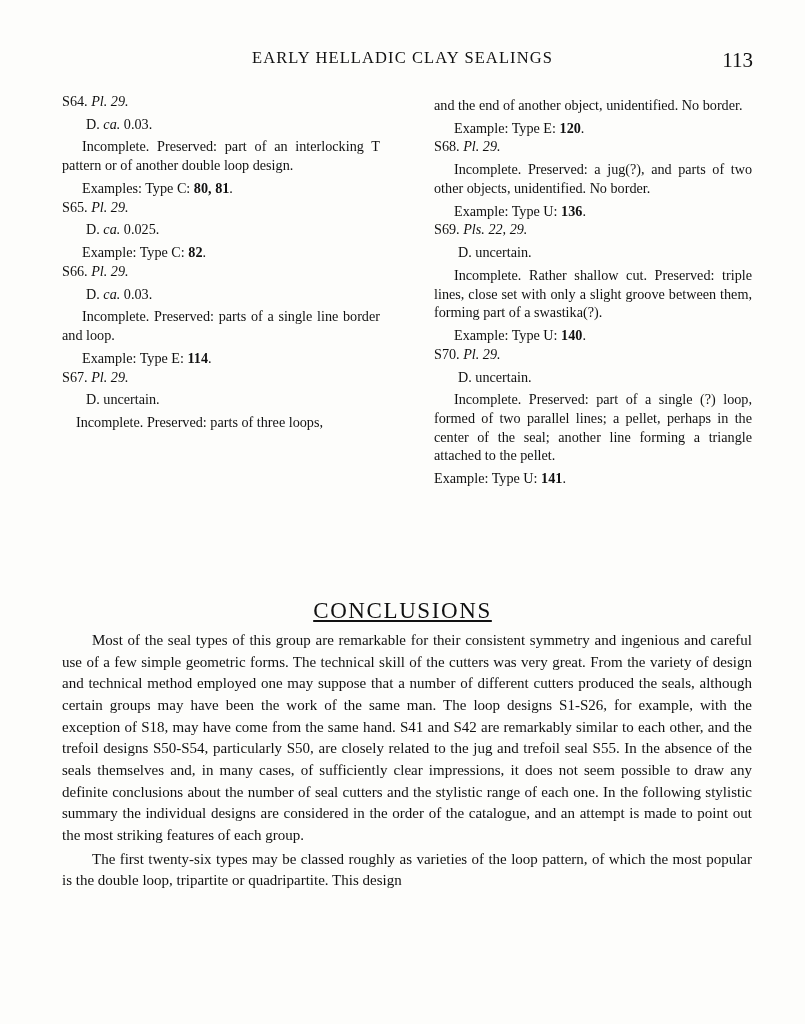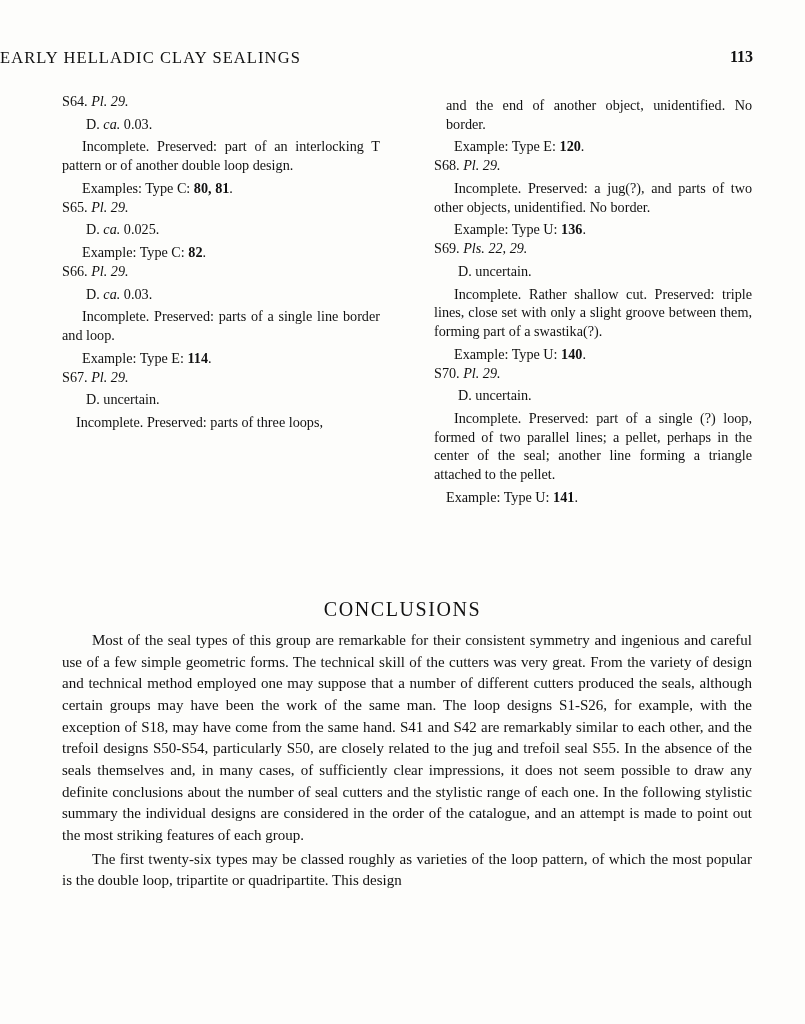"EARLY HELLADIC CLAY SEALINGS" .running-head { text-align: left -> center }
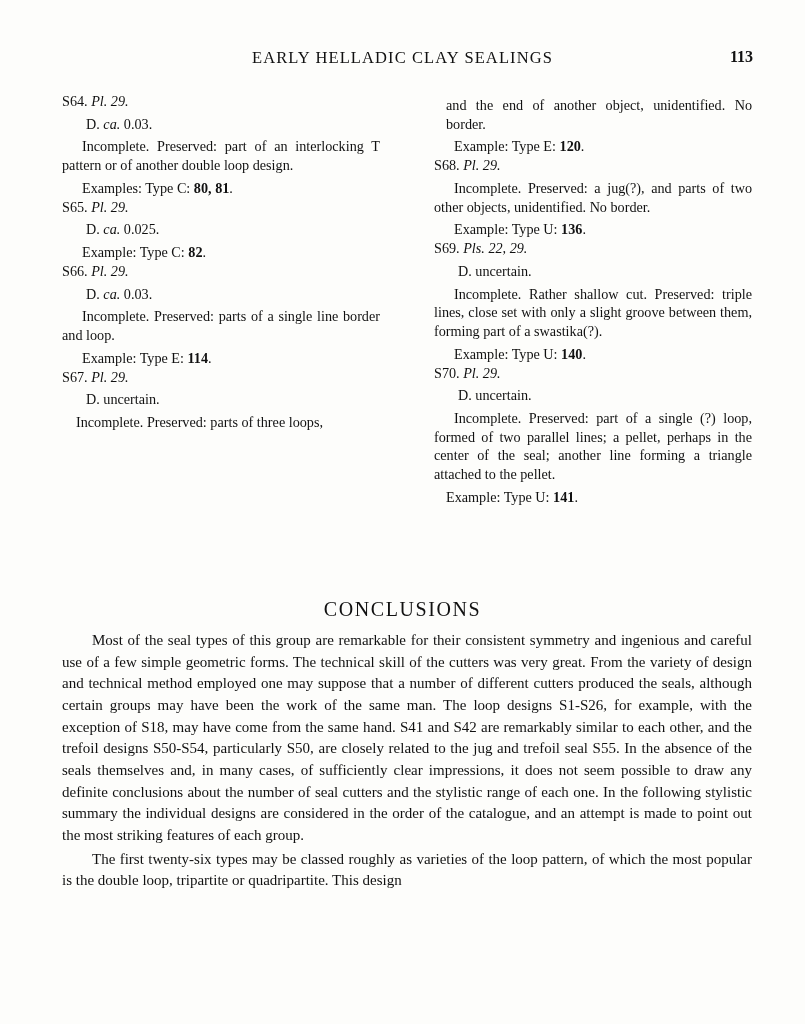"113" .folio { font-size: 16px -> 21px; font-weight: bold -> normal }
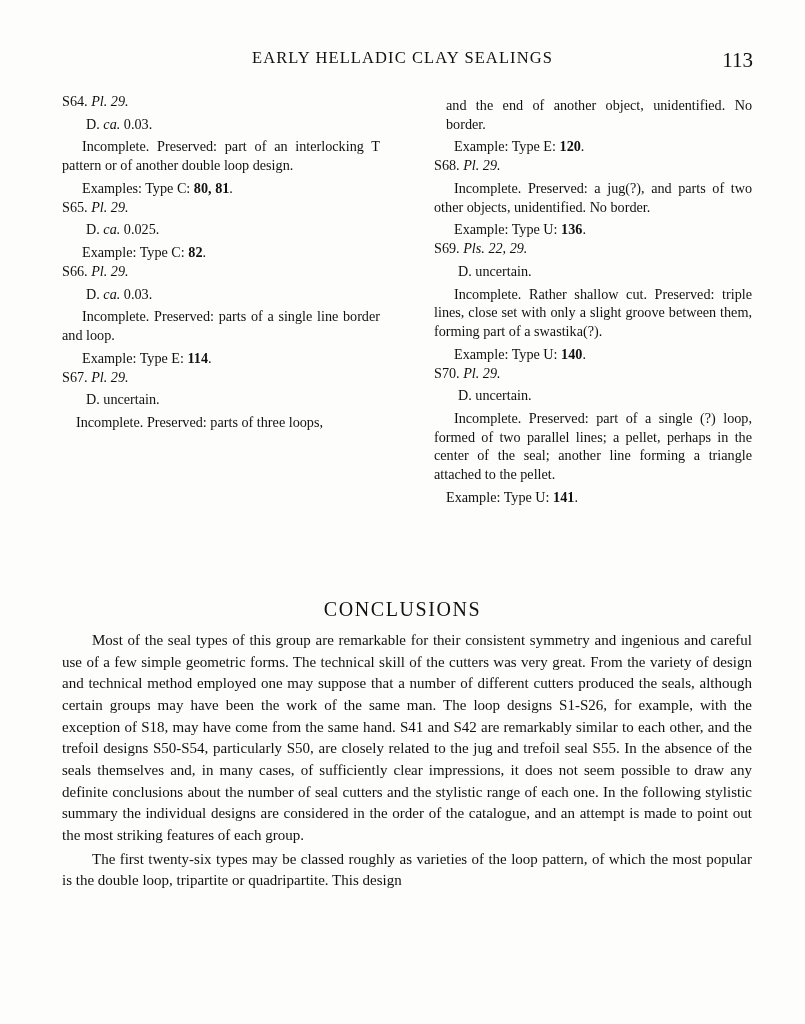"and the end of another" .para.noindent { margin-left: 12px -> none }
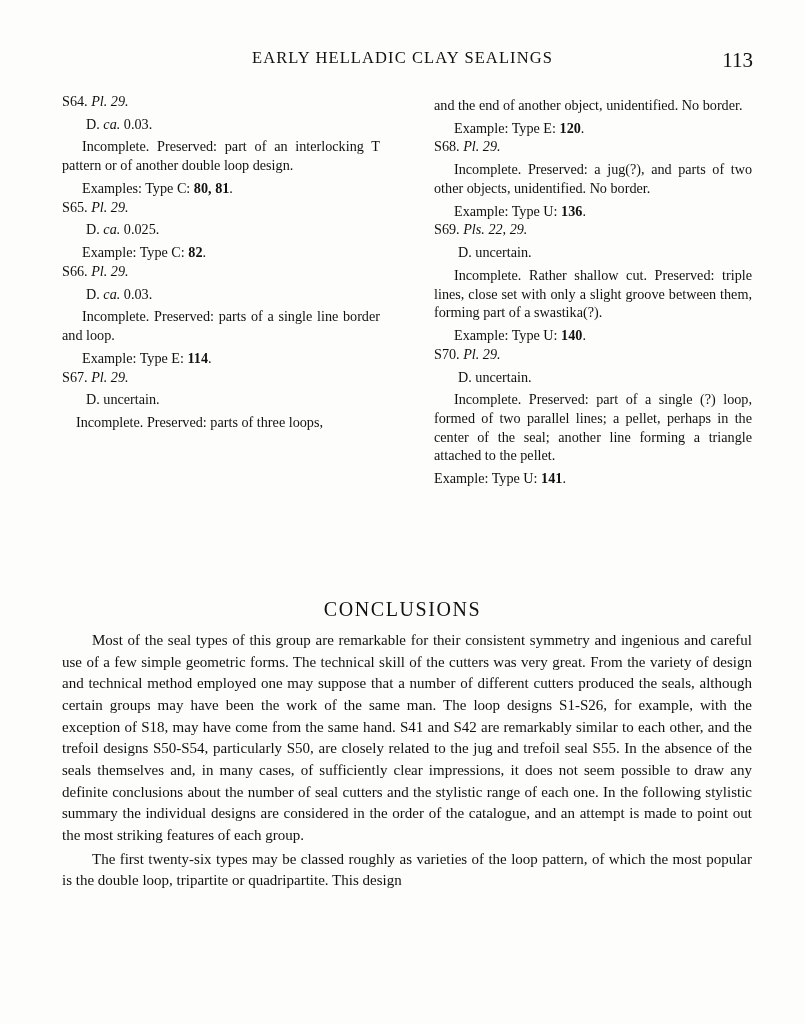"CONCLUSIONS" .section-title { font-size: 20px -> 23px; text-decoration: none -> underline }
